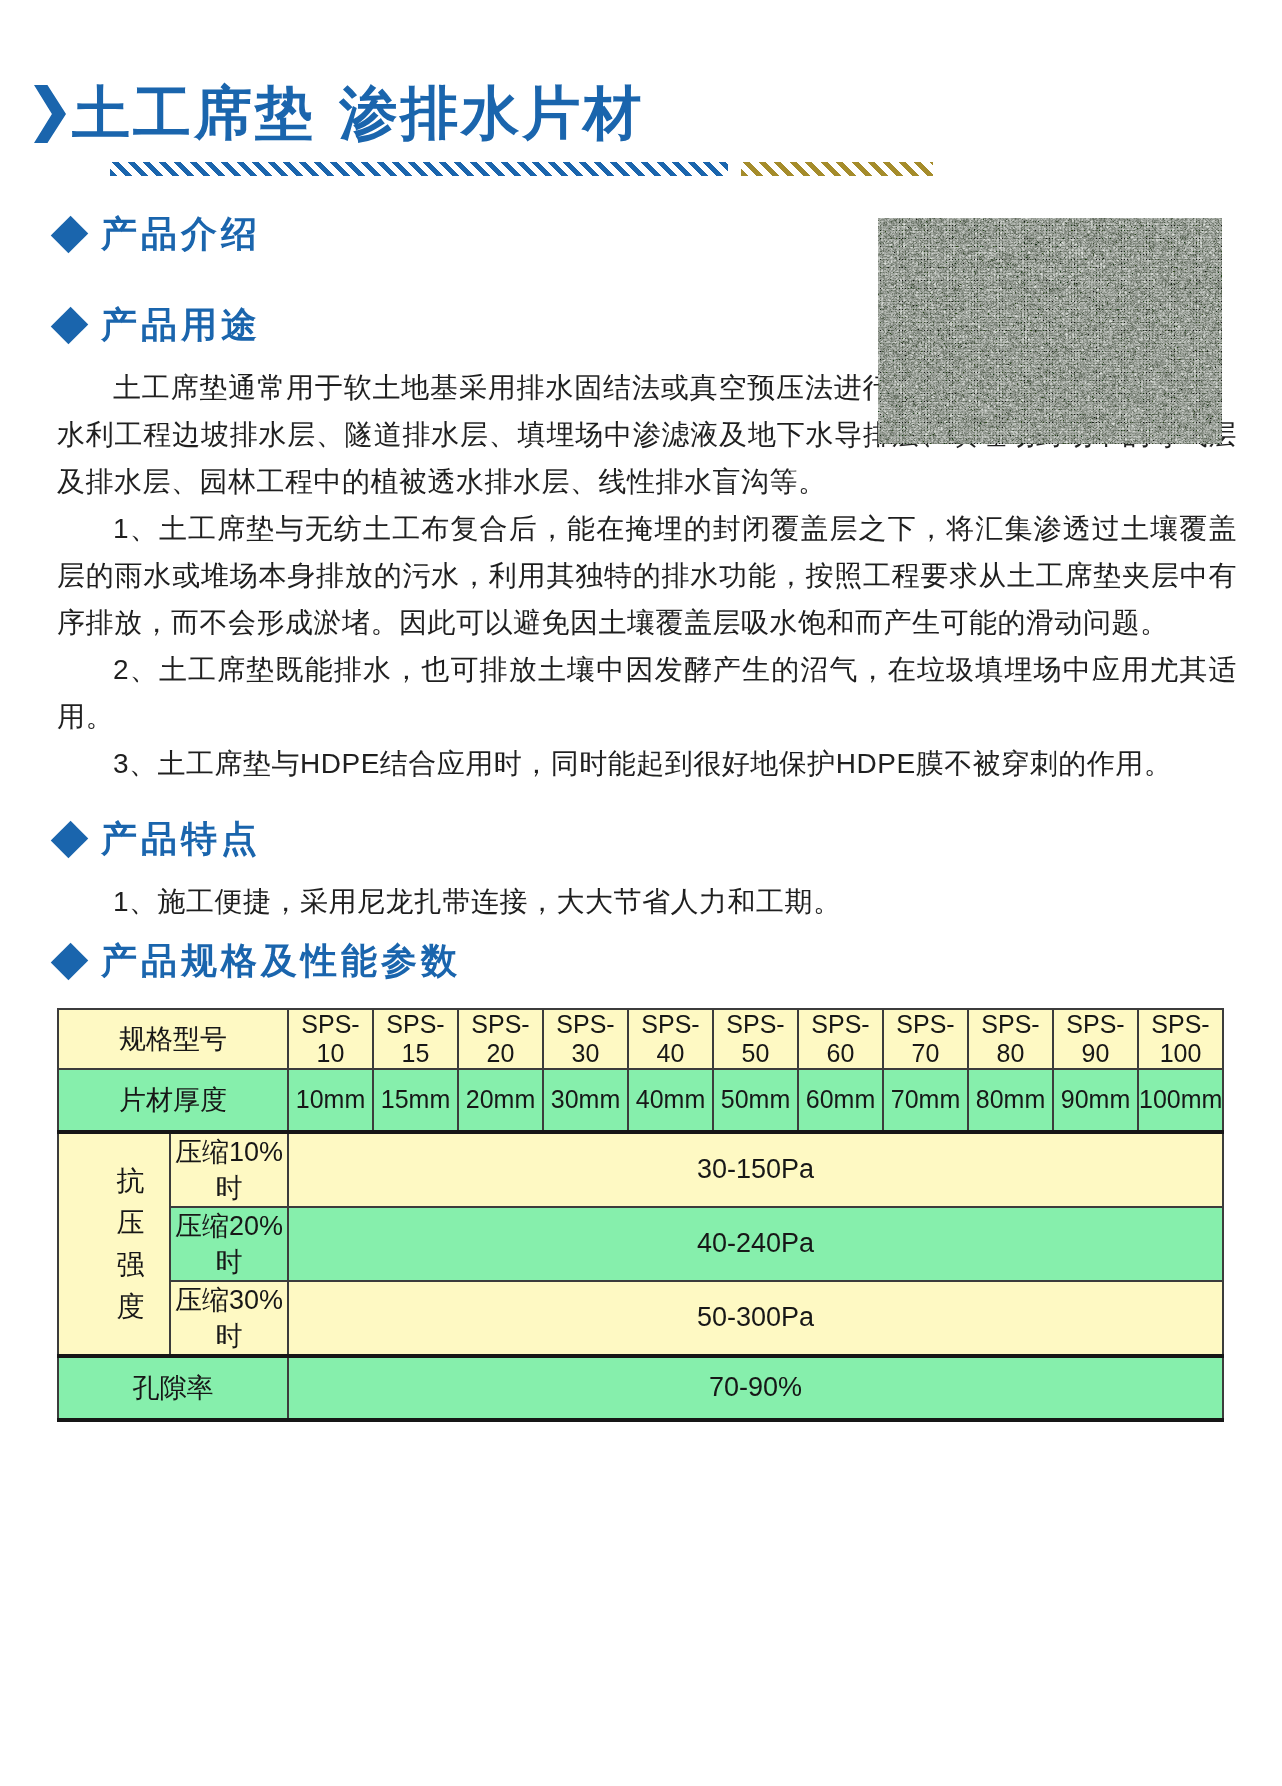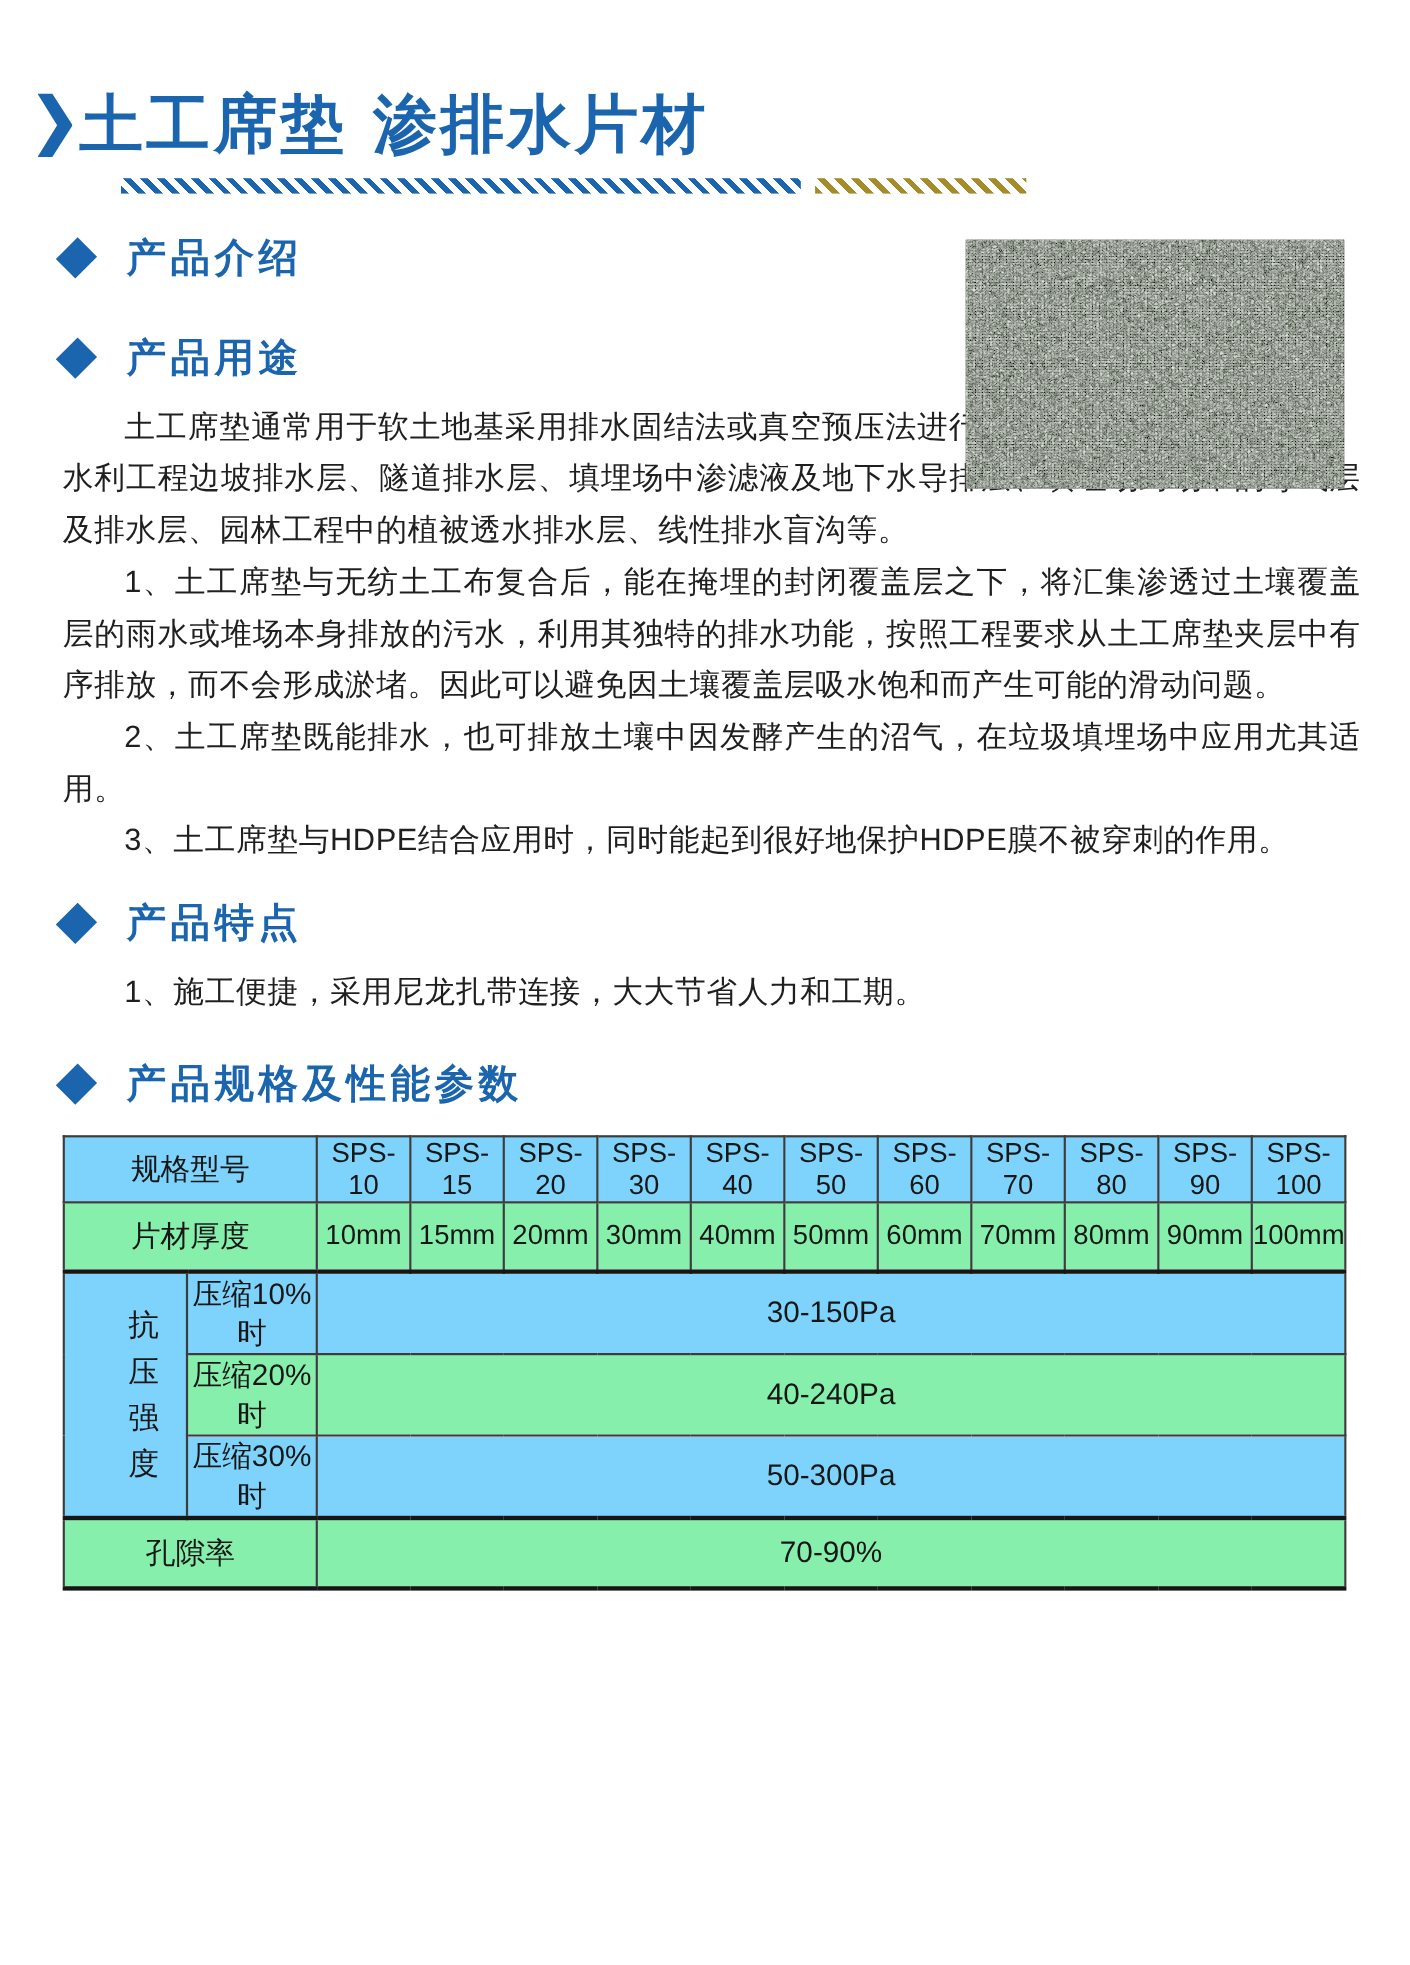"产品介绍" .sec-head { gap: 33px -> 19px }
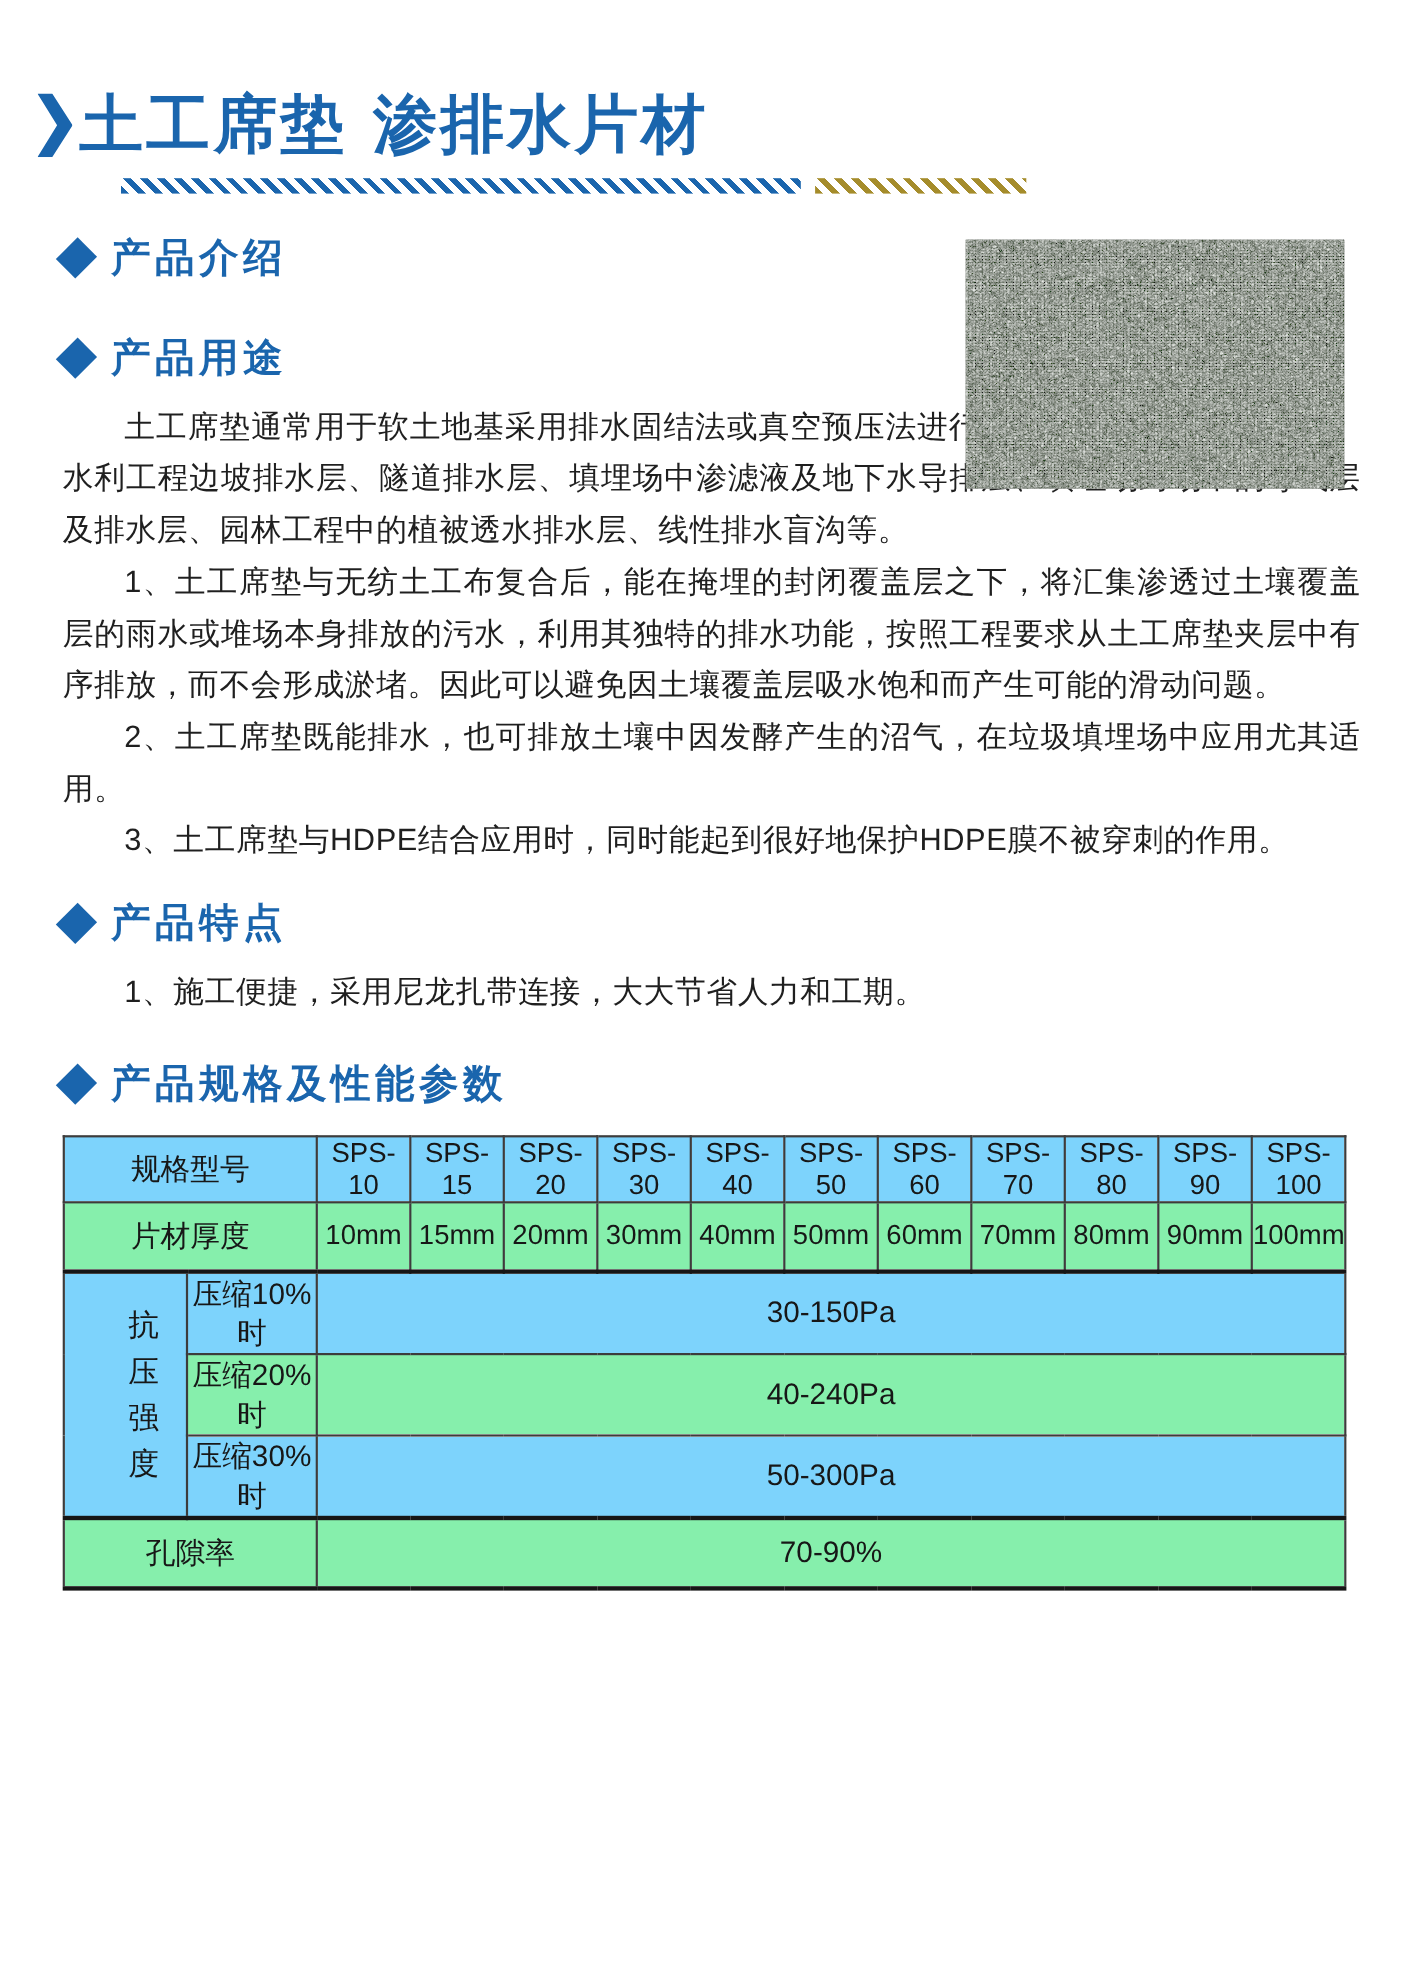"产品规格及性能参数" div.sec-head { margin-top: 36px -> 12px }
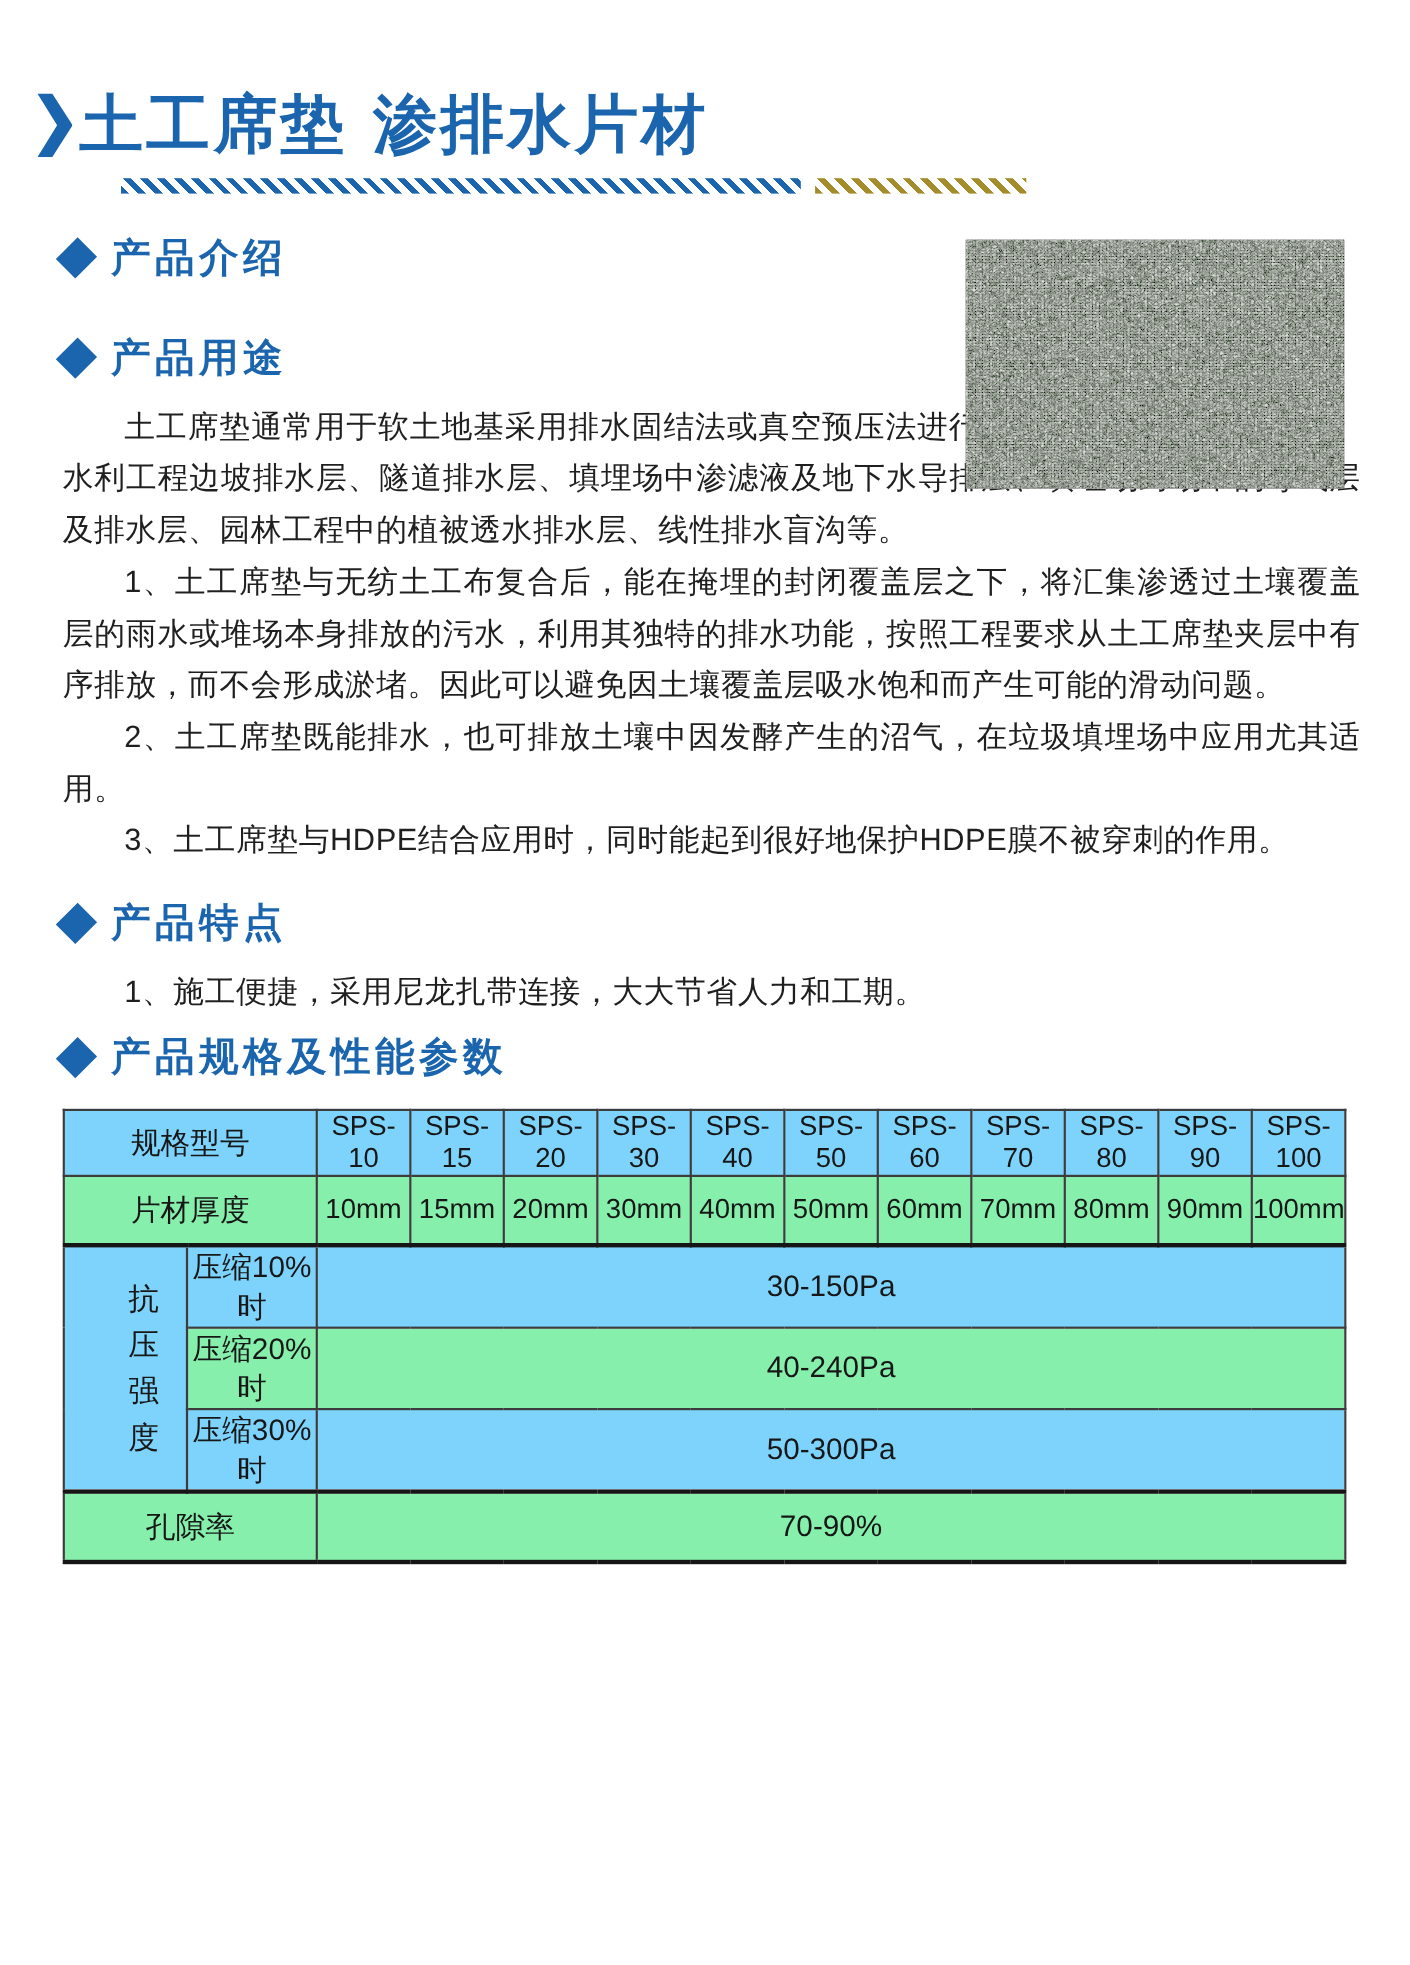"规格型号" .bg-blue { background: #7dd3fc -> #fef9c3 }
